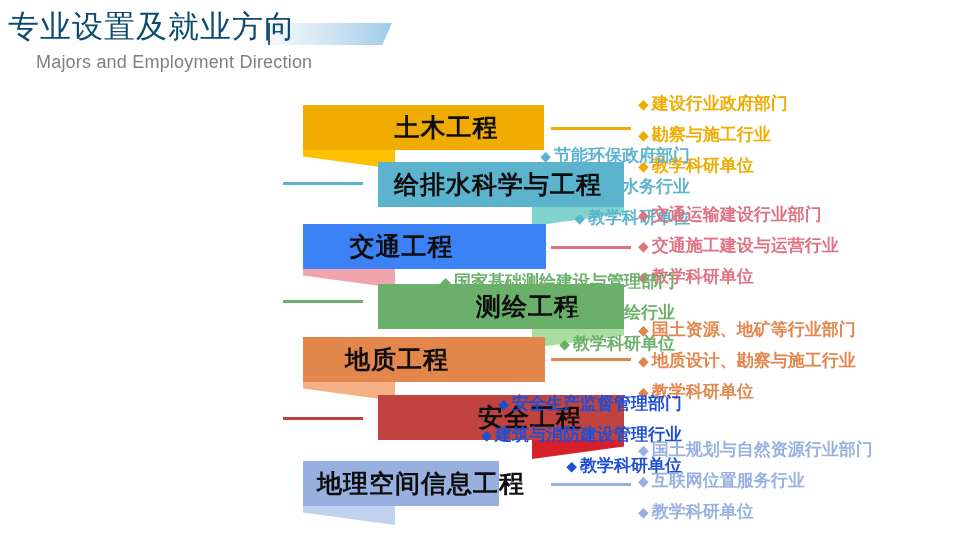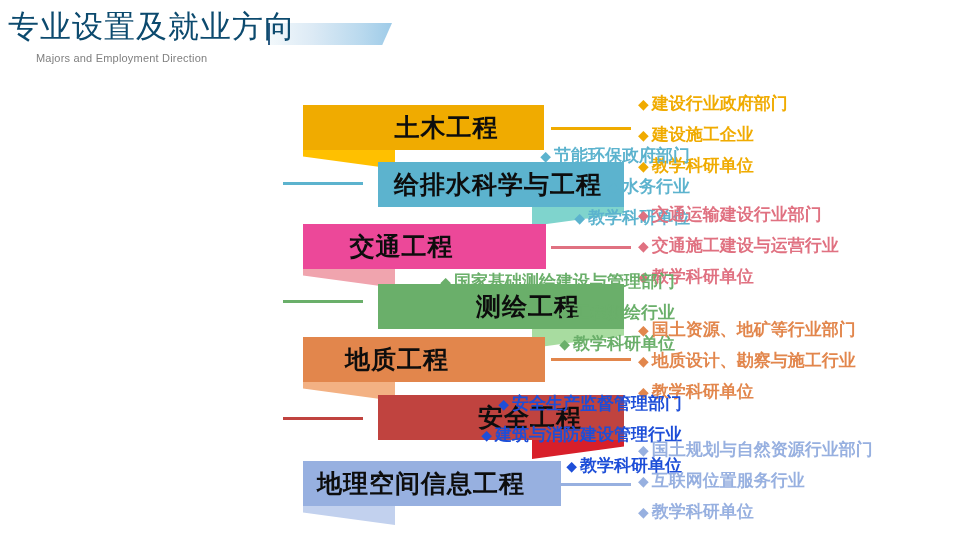"Majors and Employment Direction" #title-sub { font-size: 11px -> 18px }
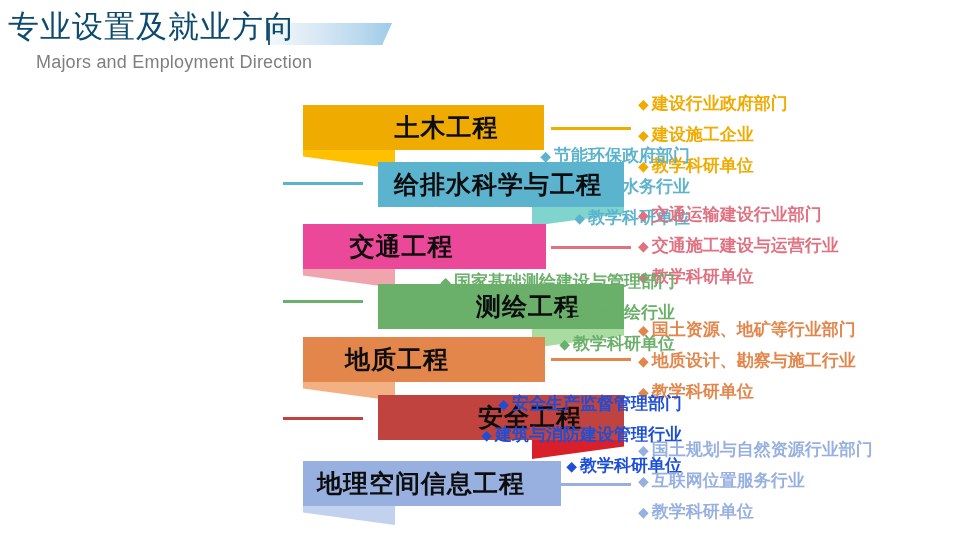"建设施工企业" span { text: 建设施工企 -> 勘察与施工行 }
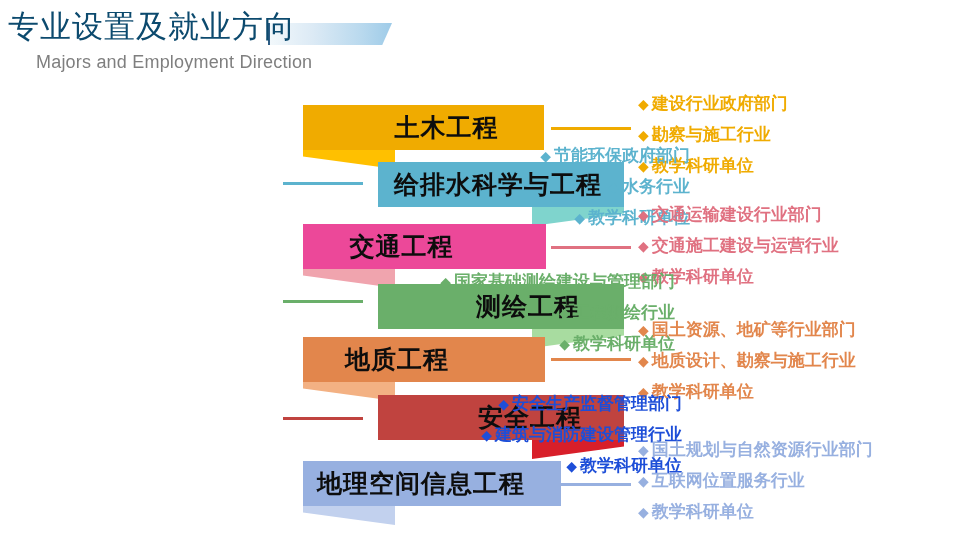"交通工程" div.body { background: #ec4899 -> #3b82f6 }
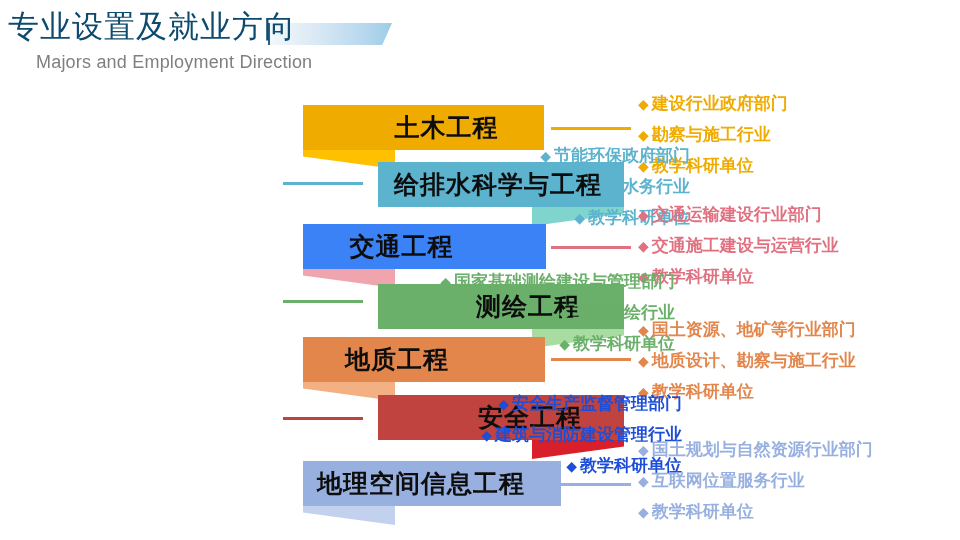"地理空间信息工程" #banner-geoinfo { width: 258px -> 196px }
